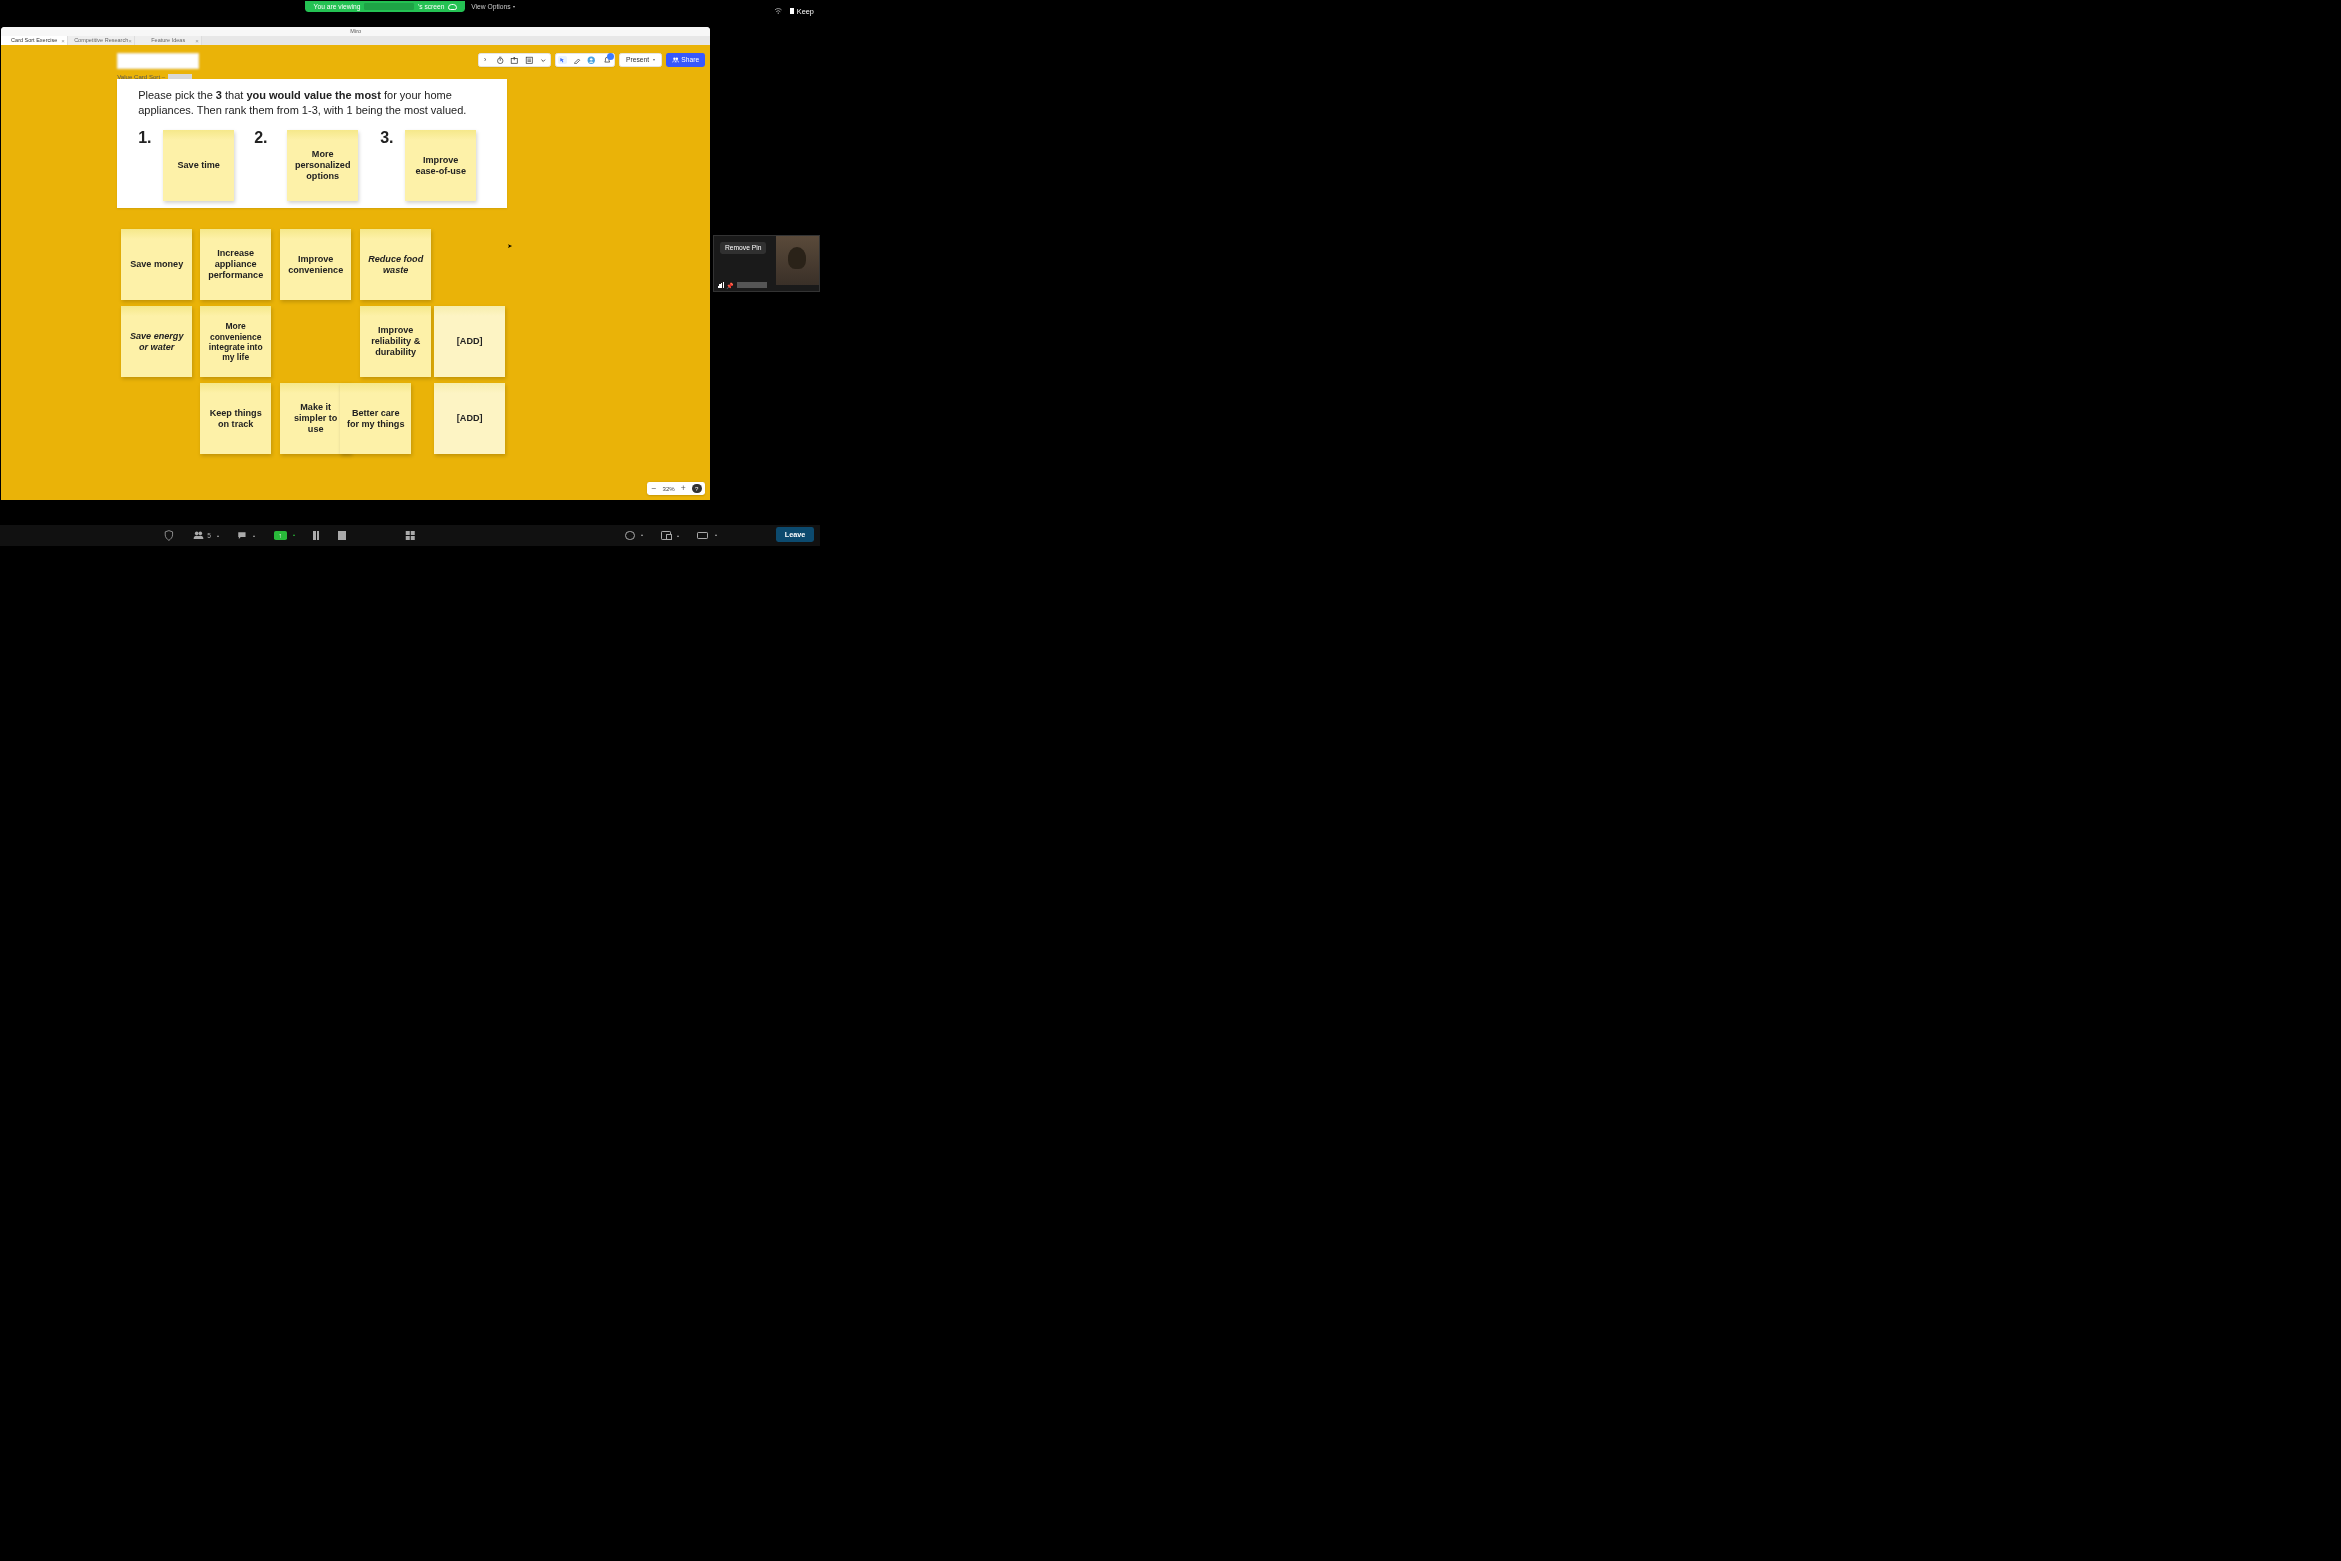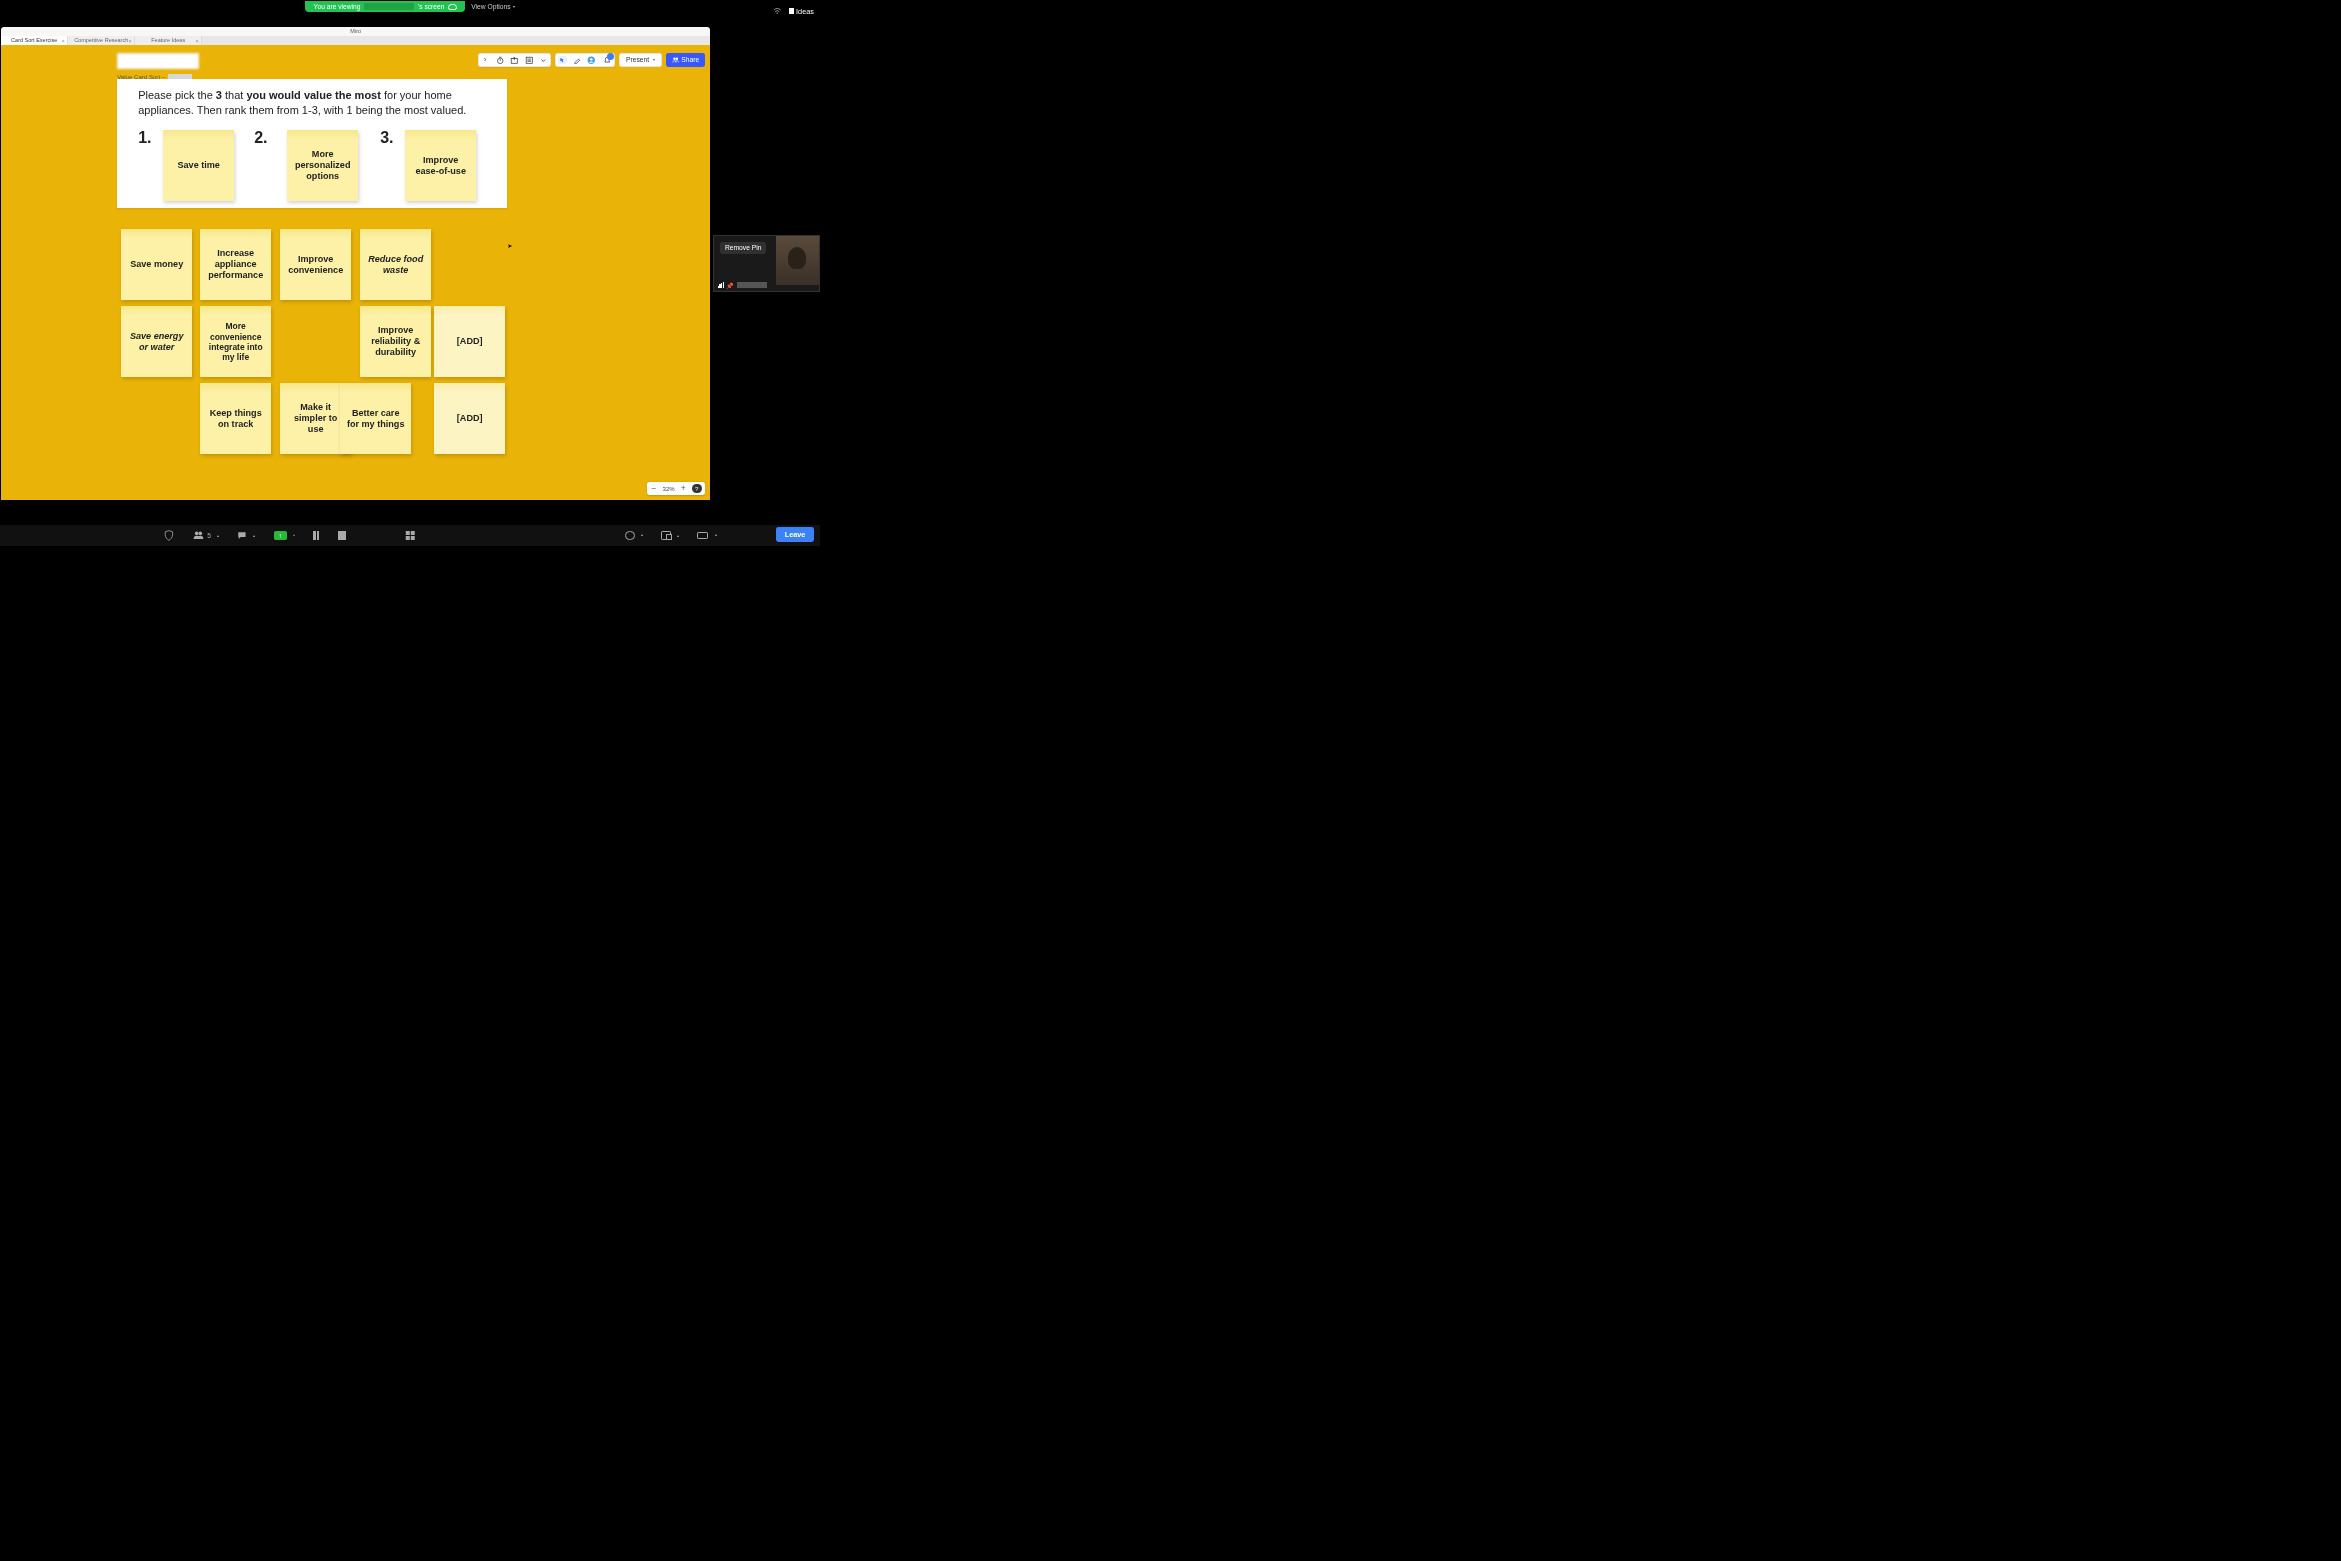"Ideas" span { text: Ideas -> Keep }
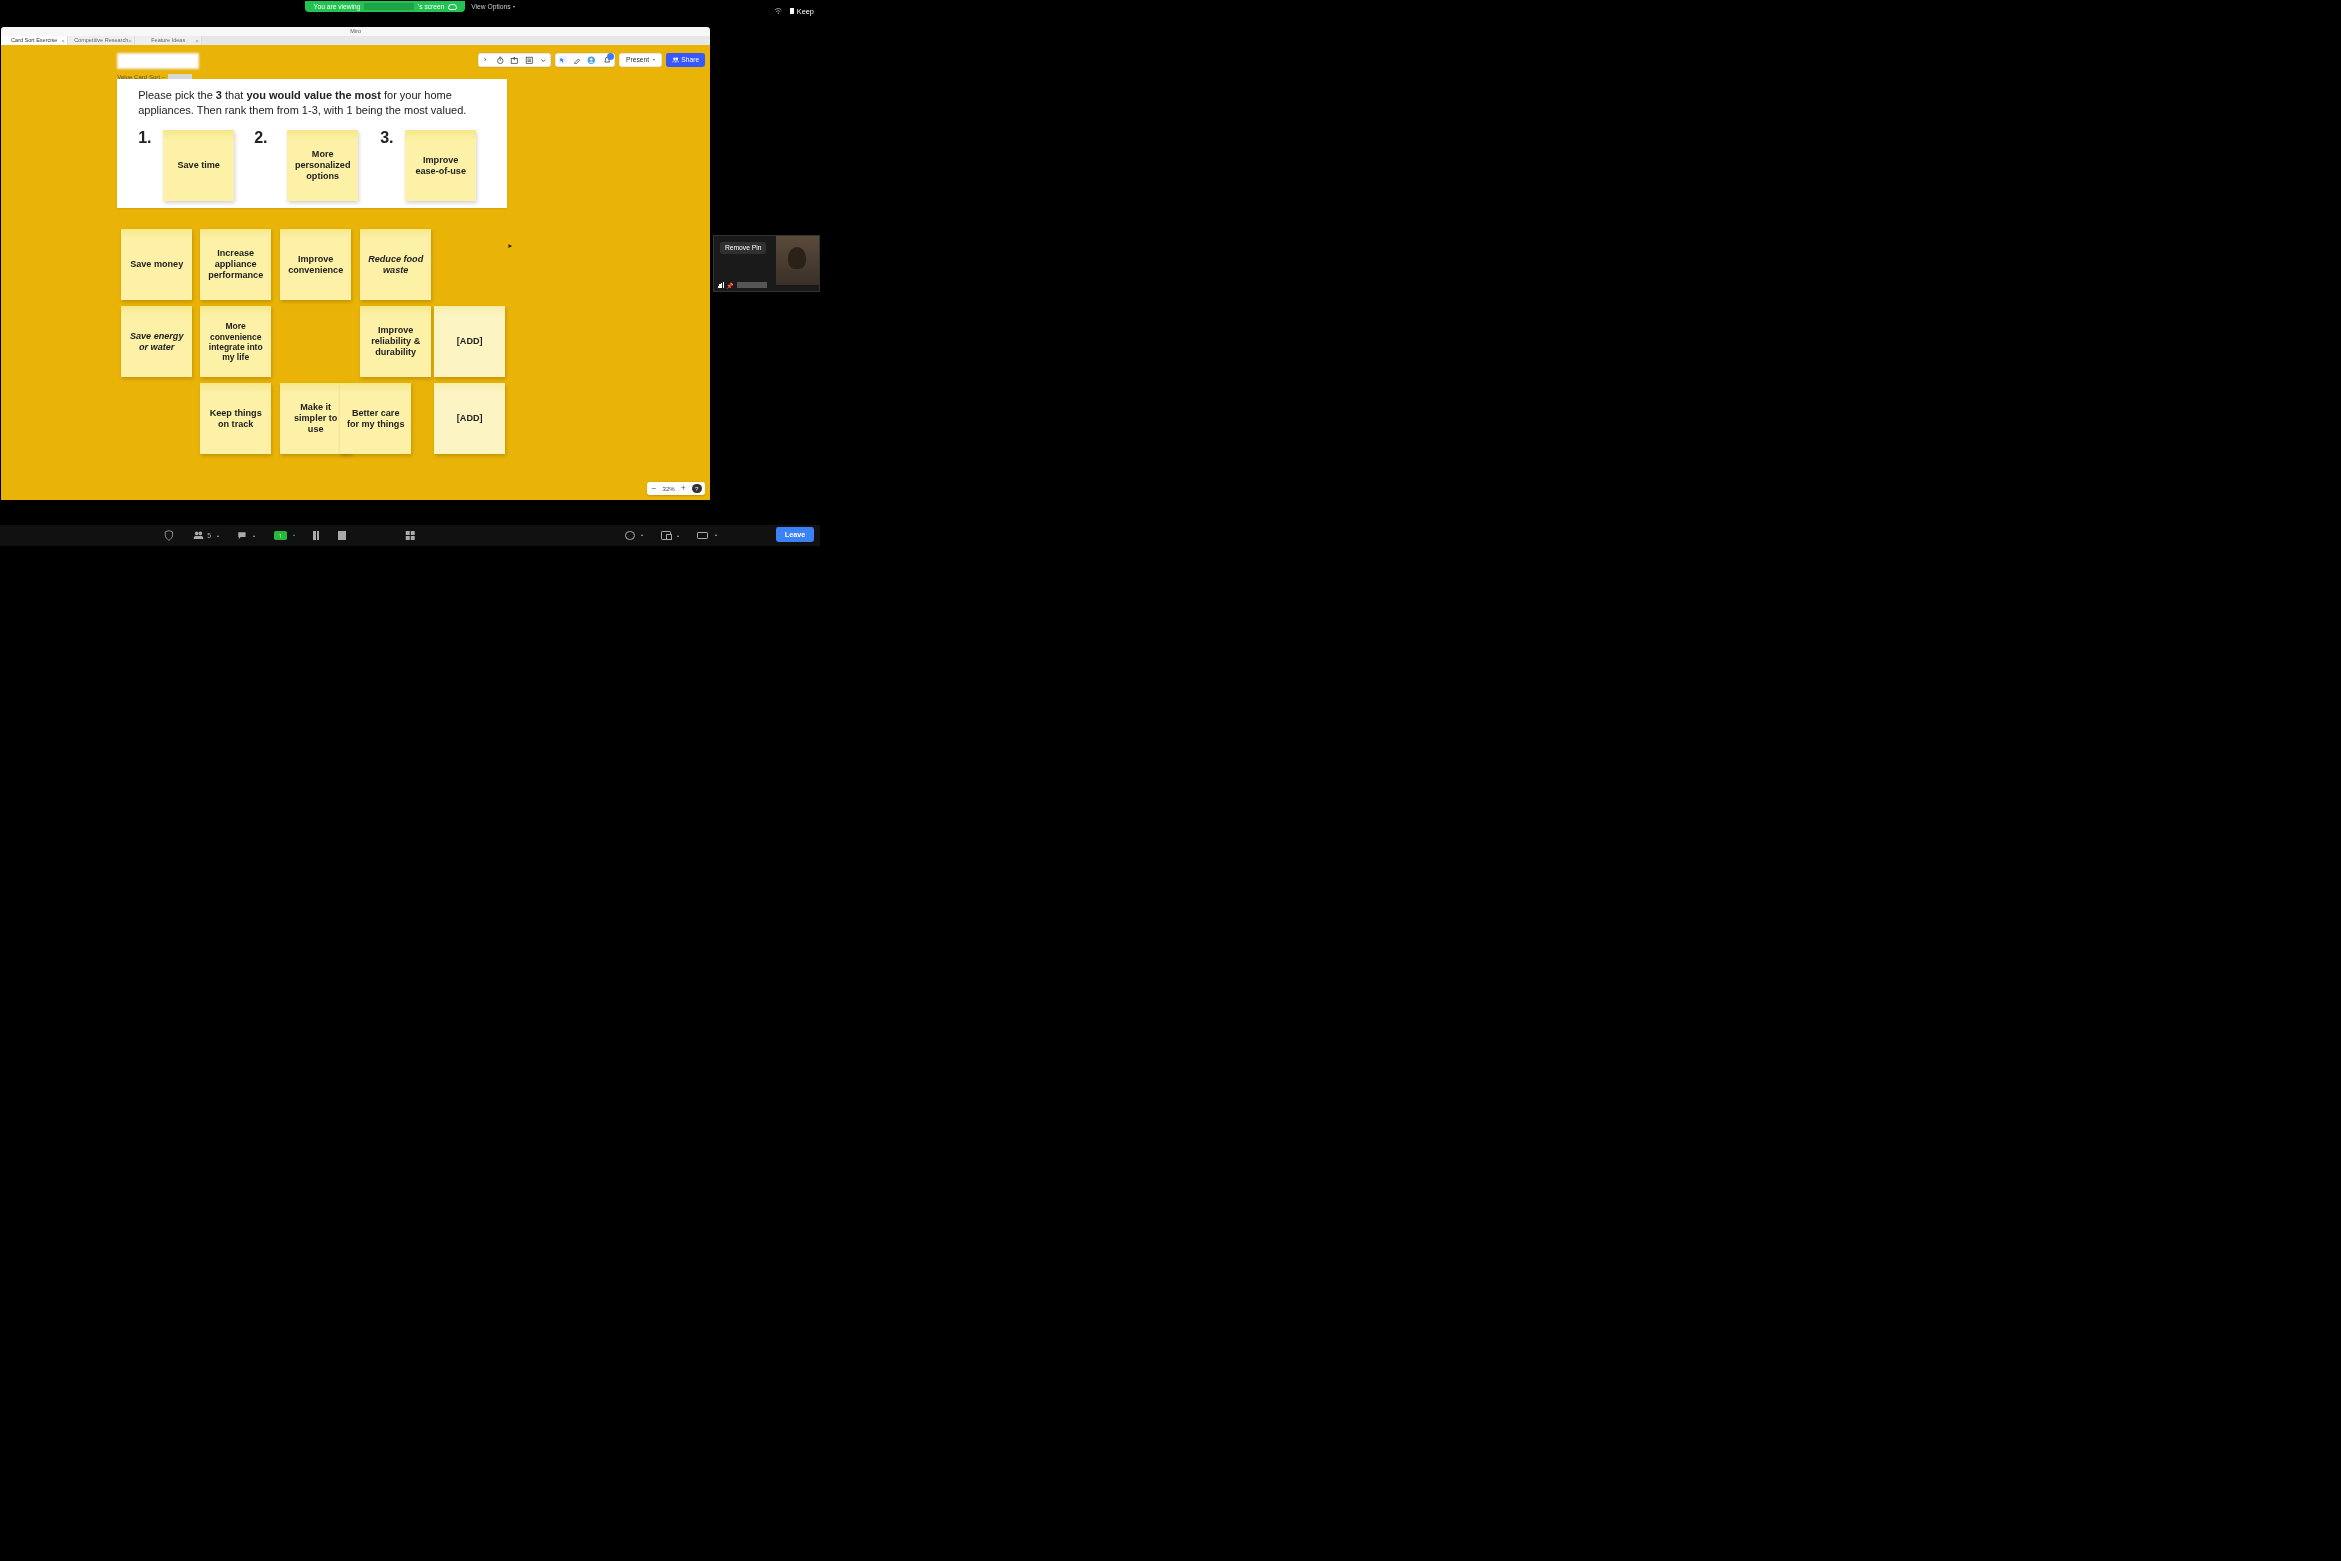"Leave" .leave-btn { background: #3b82f6 -> #0c4a6e }
